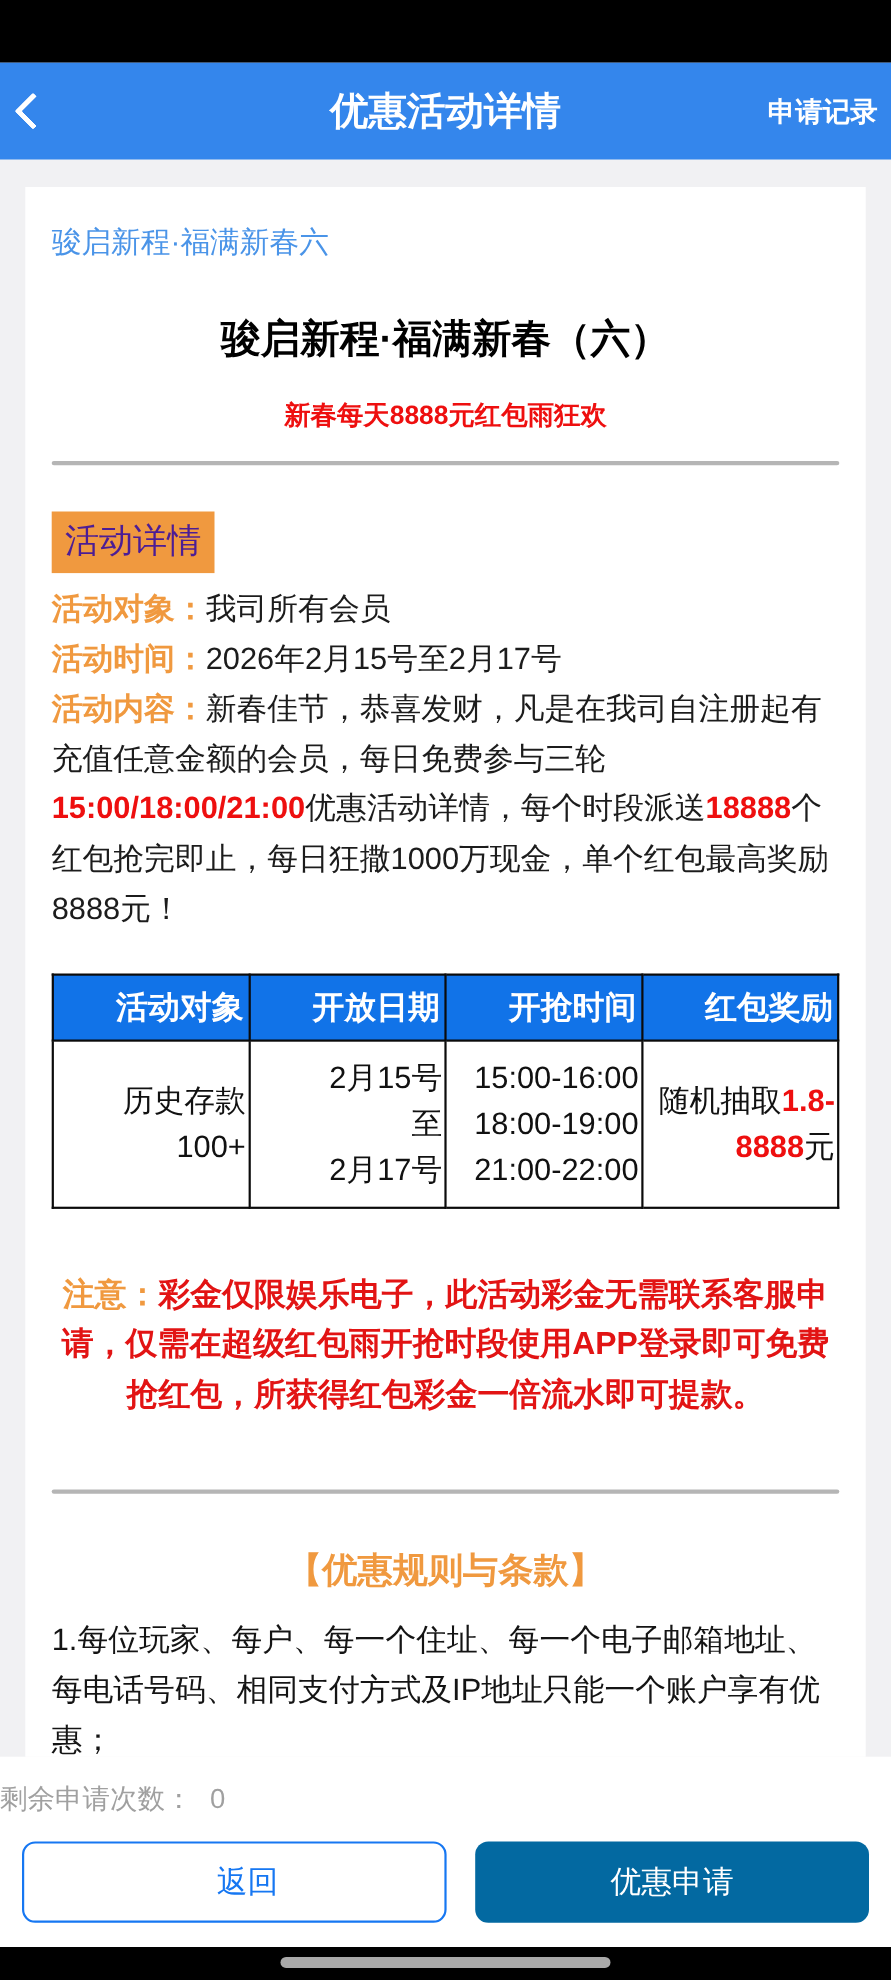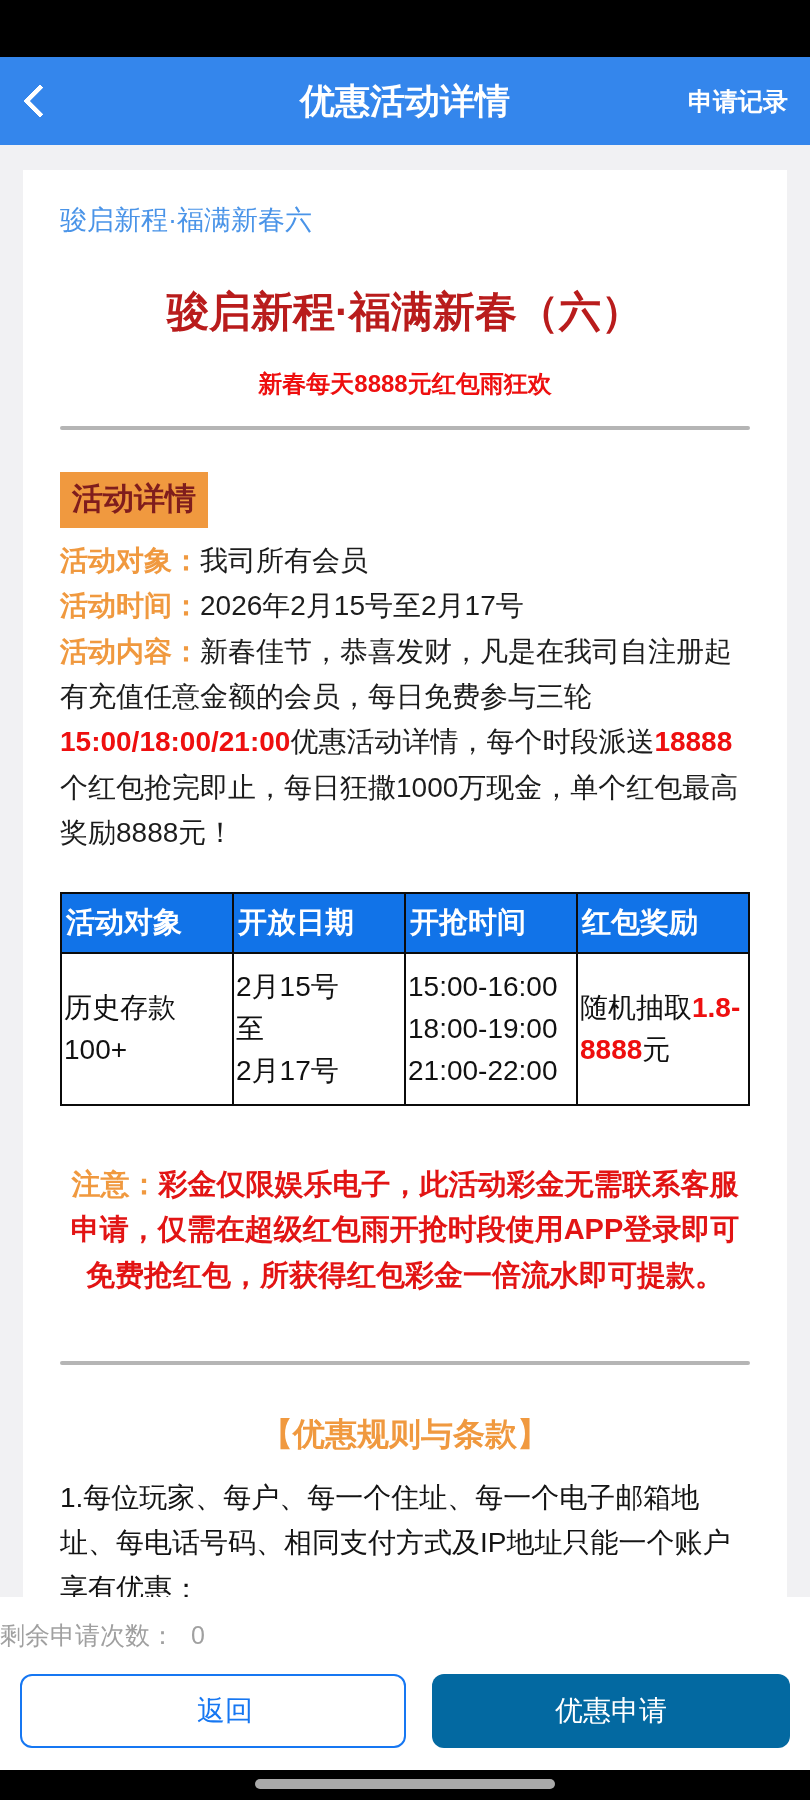"优惠活动详情" .app-header { padding: 0 22px -> 0 12px }
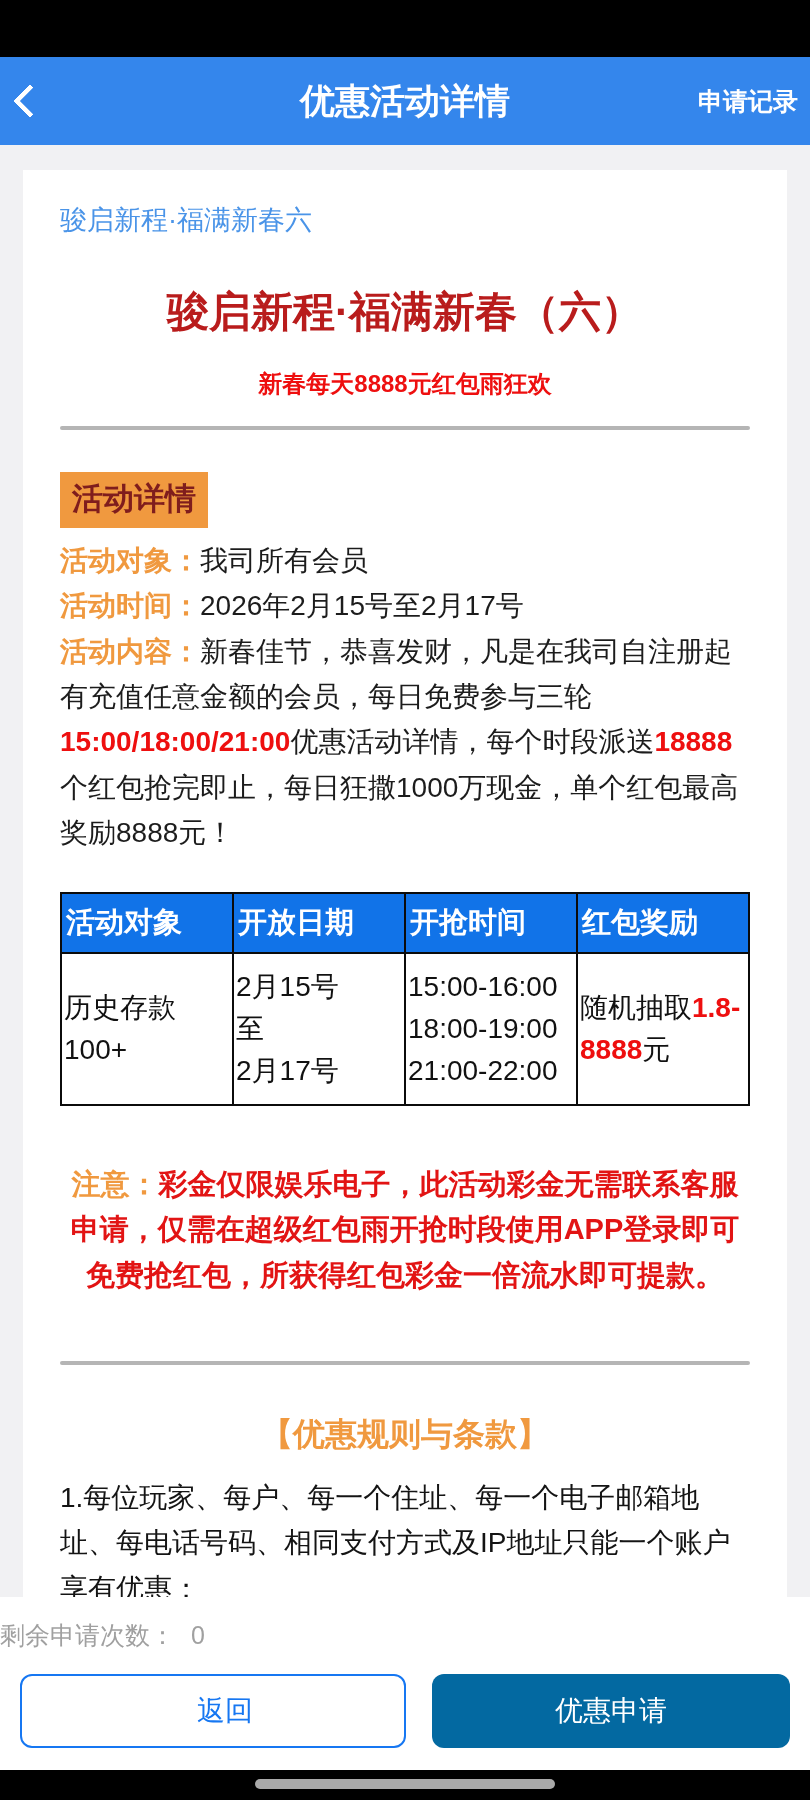"骏启新程·福满新春六" .card { padding: 32px 37px 40px -> 32px 24px 40px }
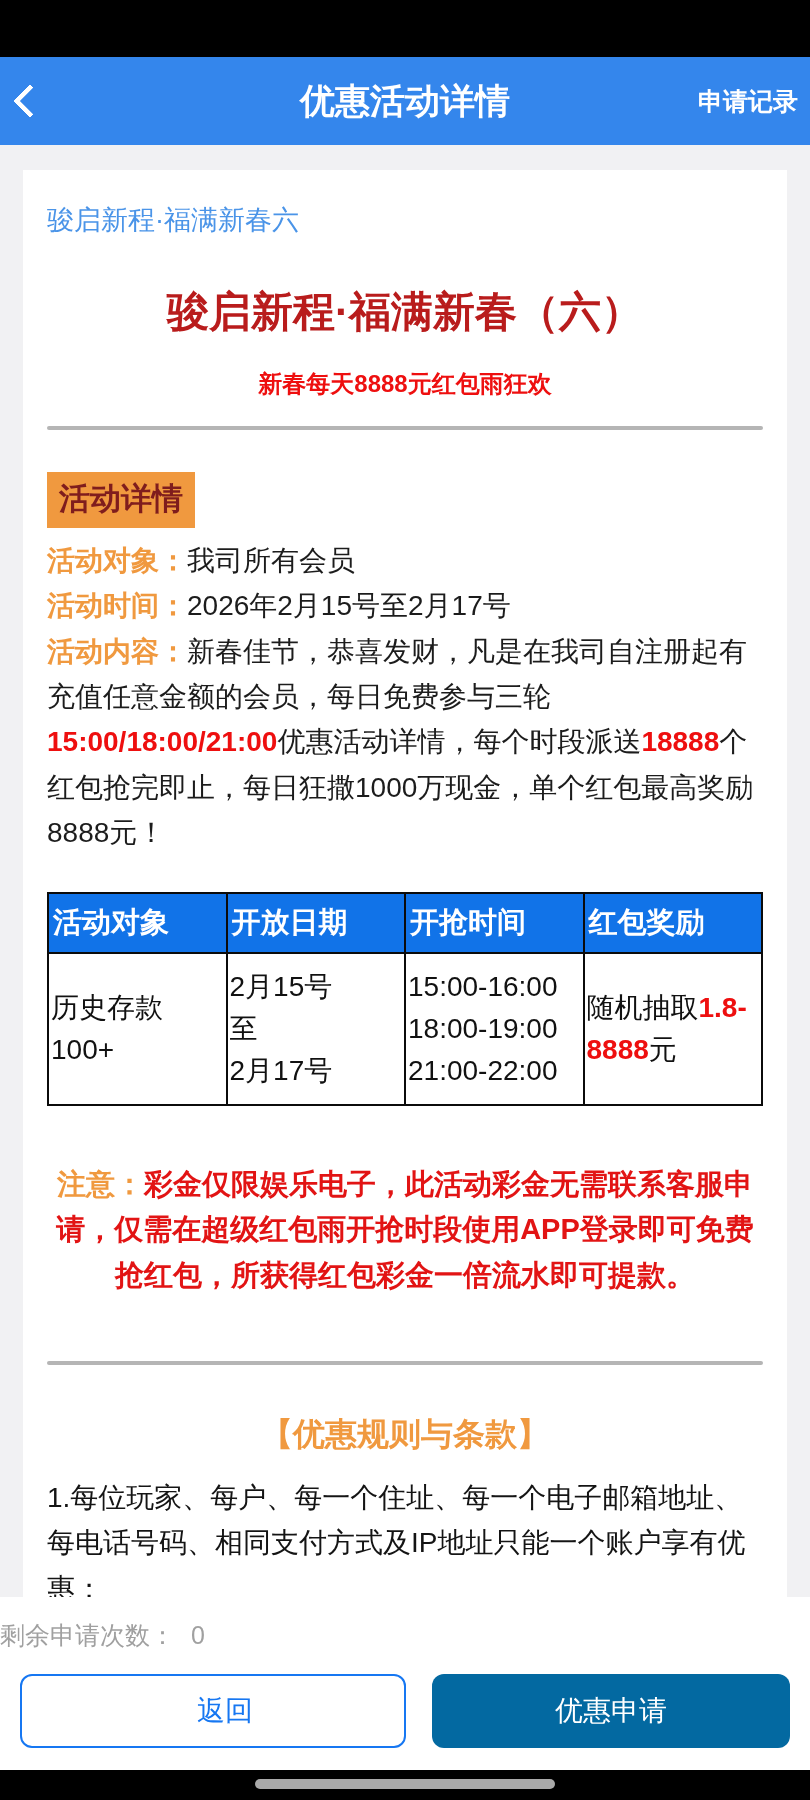"骏启新程·福满新春（六）" .promo-title { color: #b91c1c -> #000000; font-size: 42px -> 36px }
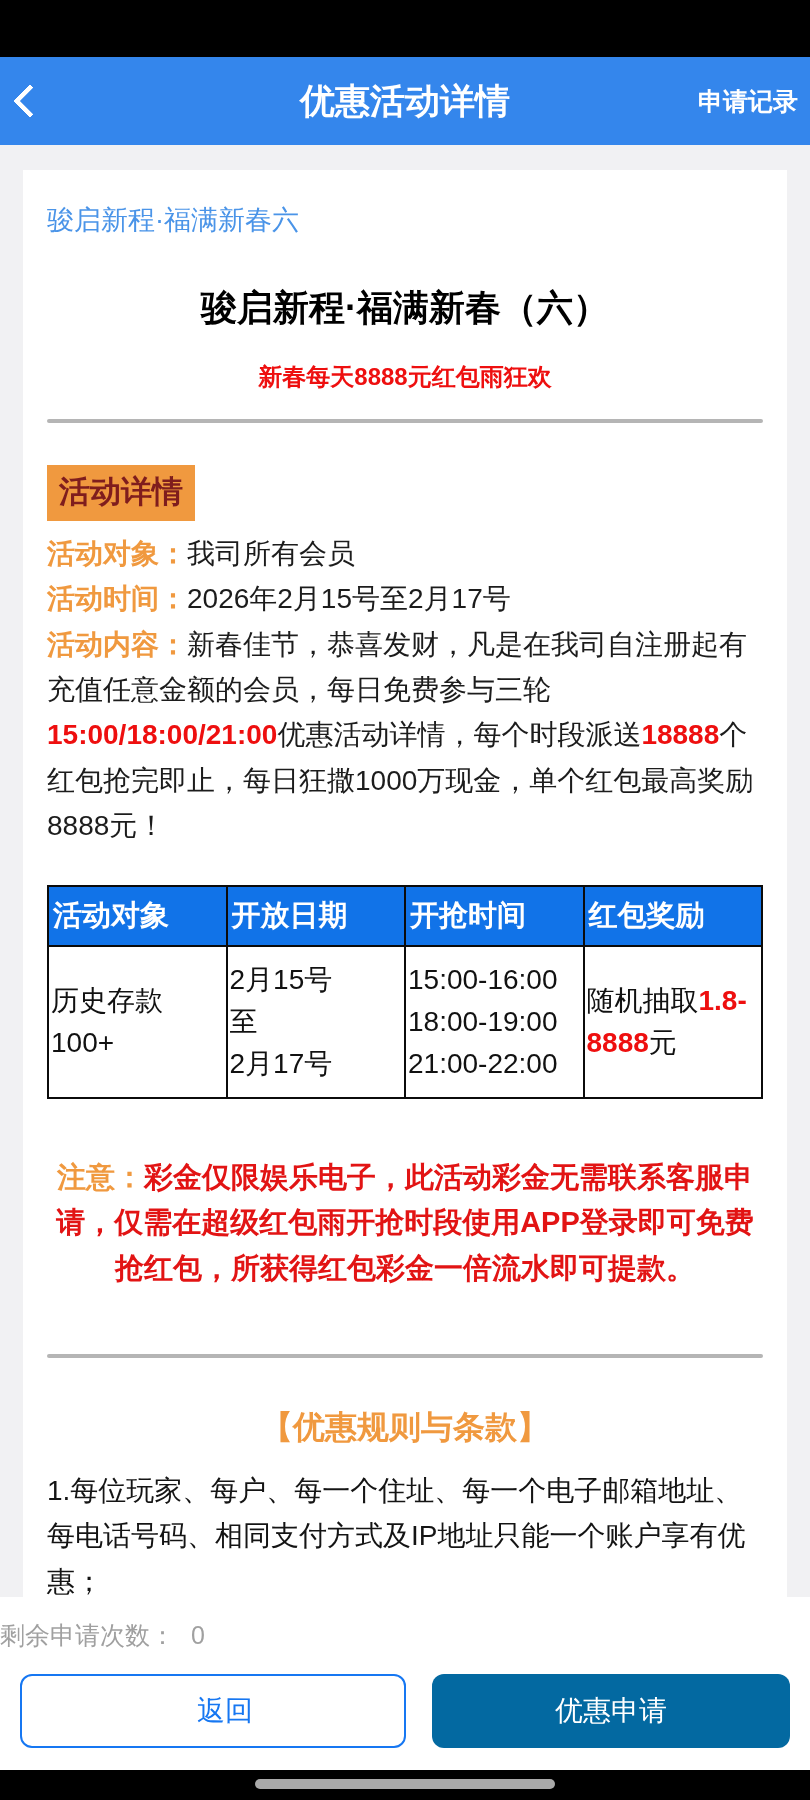"活动详情" .badge { color: #7f1d1d -> #4c1d95; font-weight: 700 -> 400 }
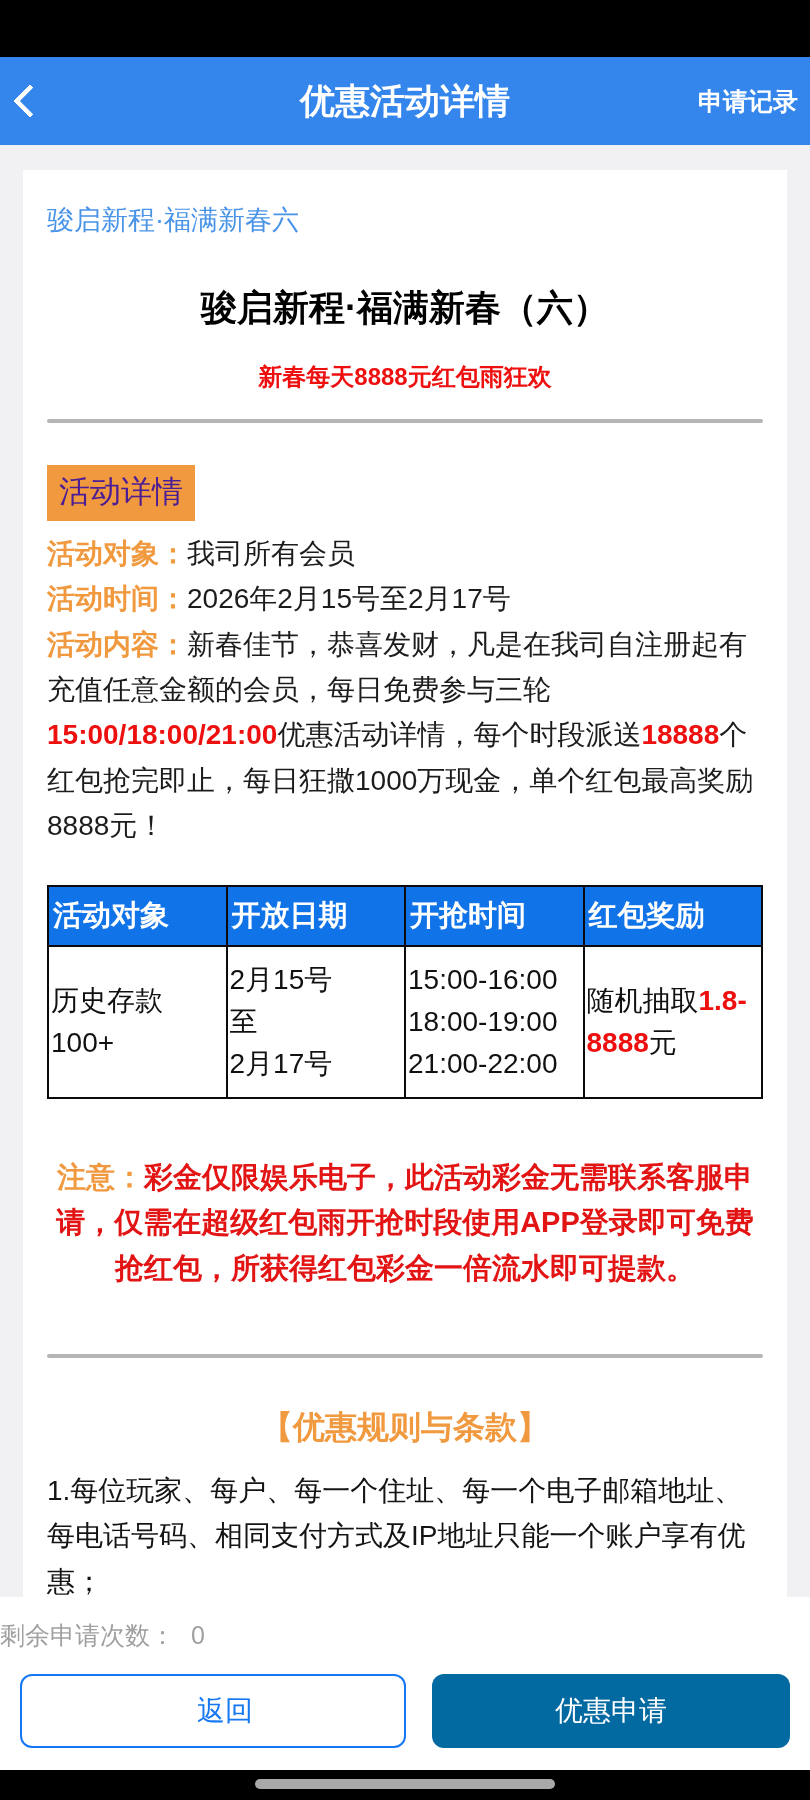"活动对象" .schedule-table { text-align: left -> right }
